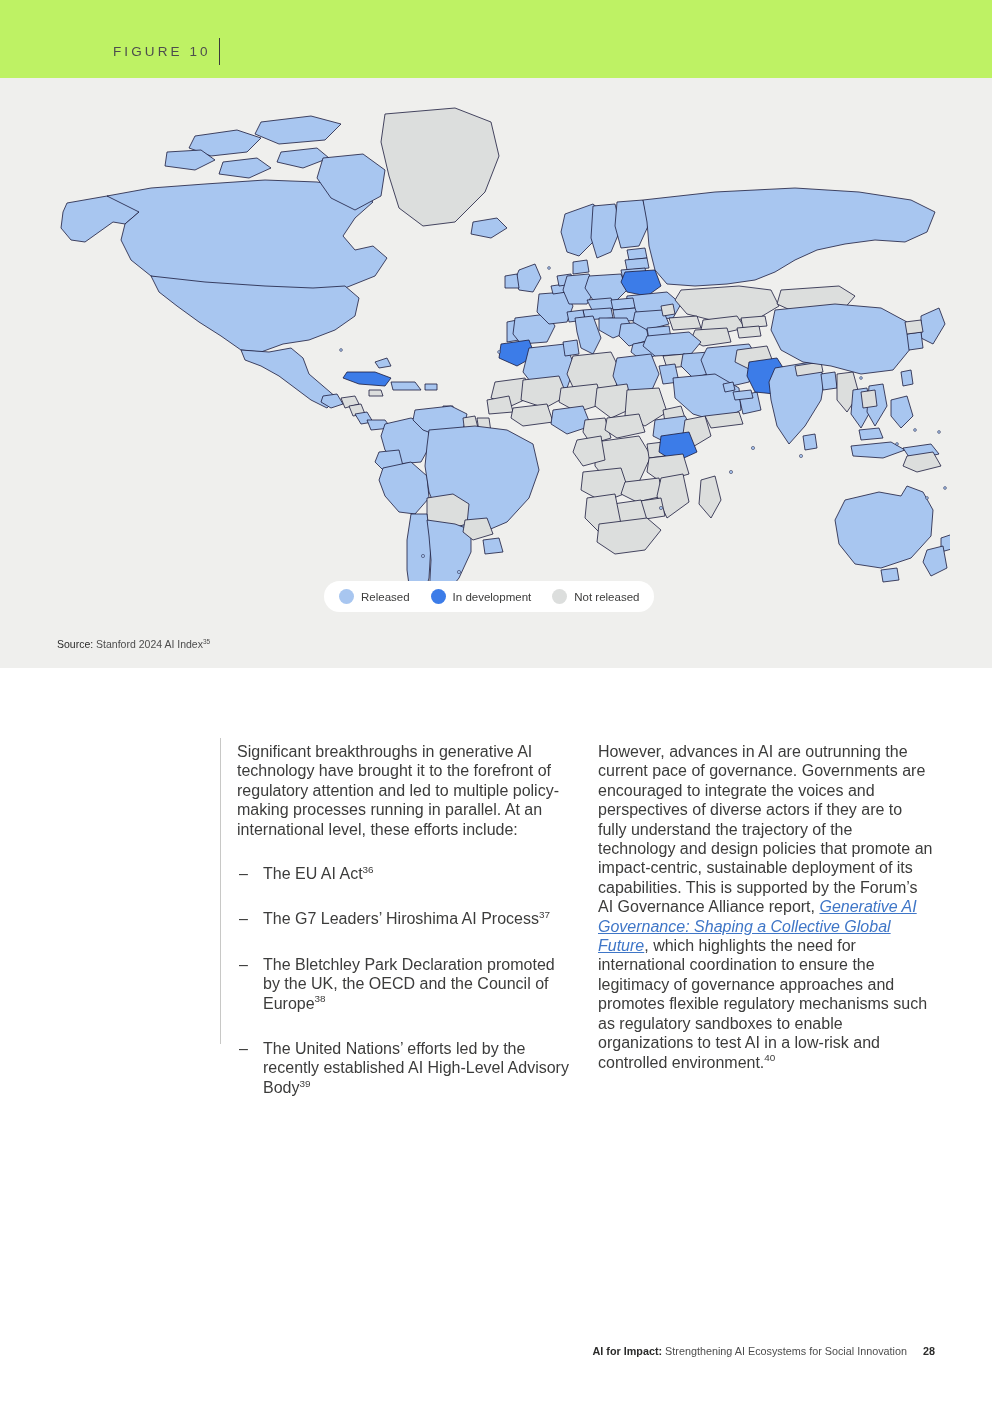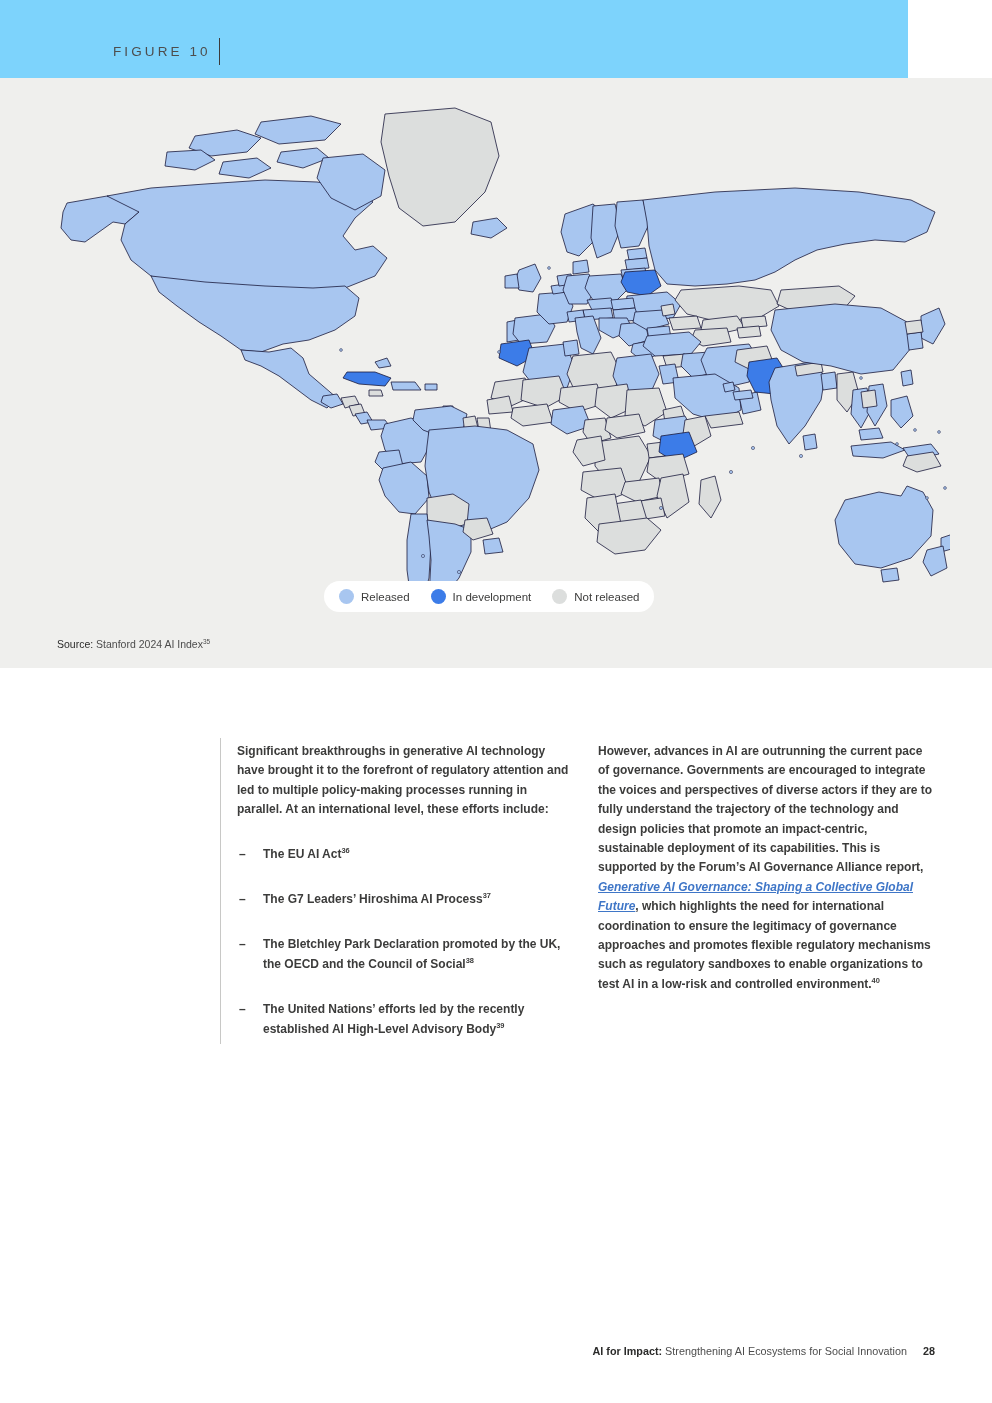"FIGURE 10" #figure-header { background: #7dd3fc -> #bef264; width: 908px -> 992px }
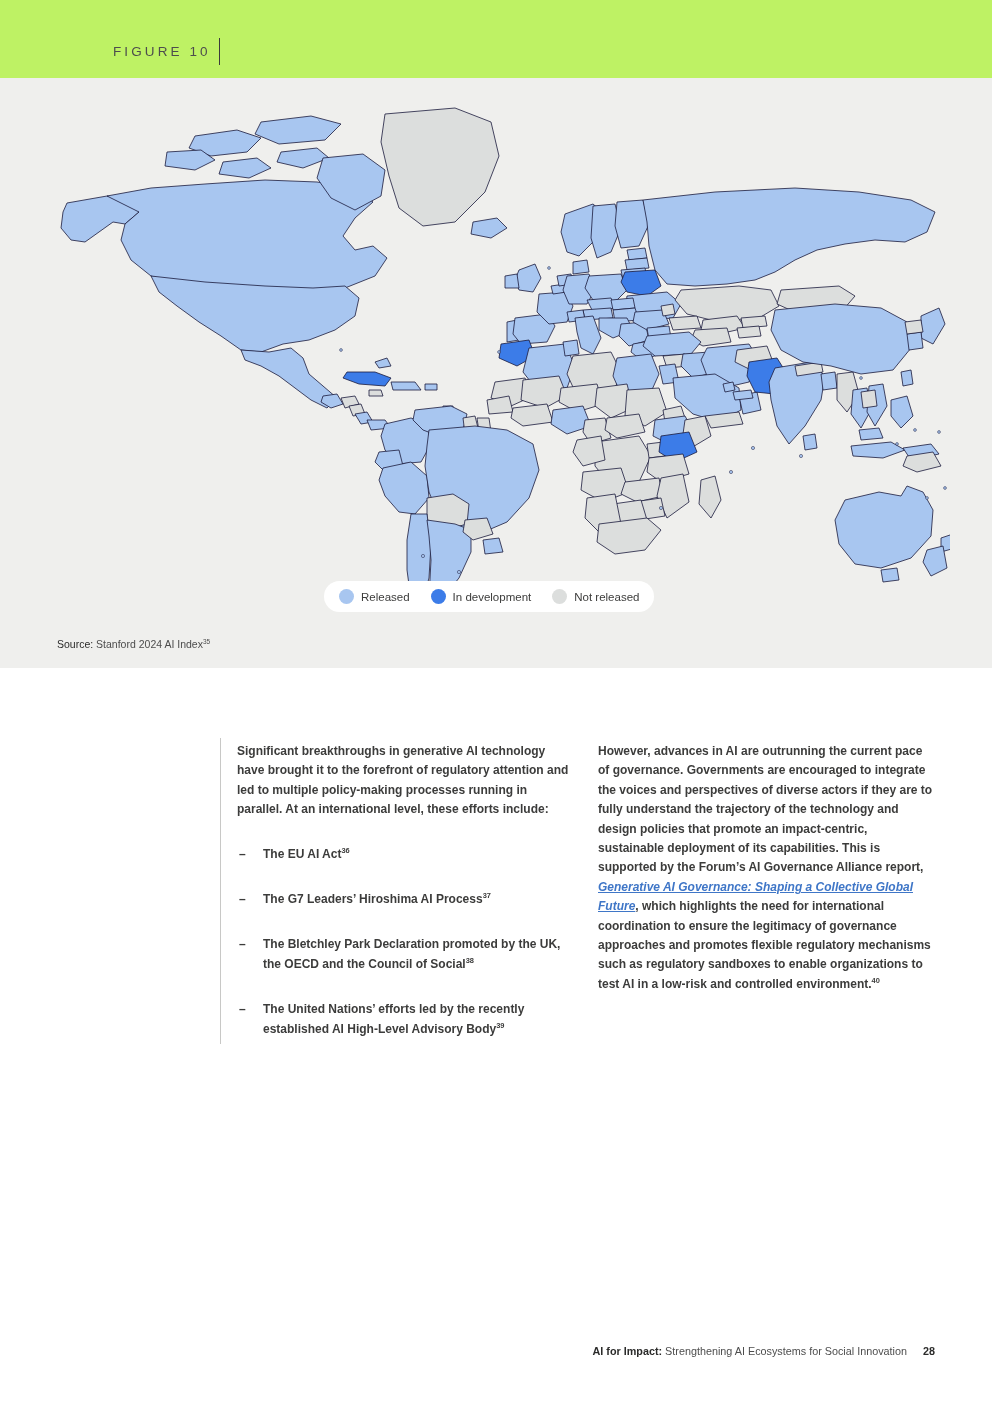"Significant breakthroughs in generative" .text-column { font-size: 12px -> 16px; font-weight: bold -> none }
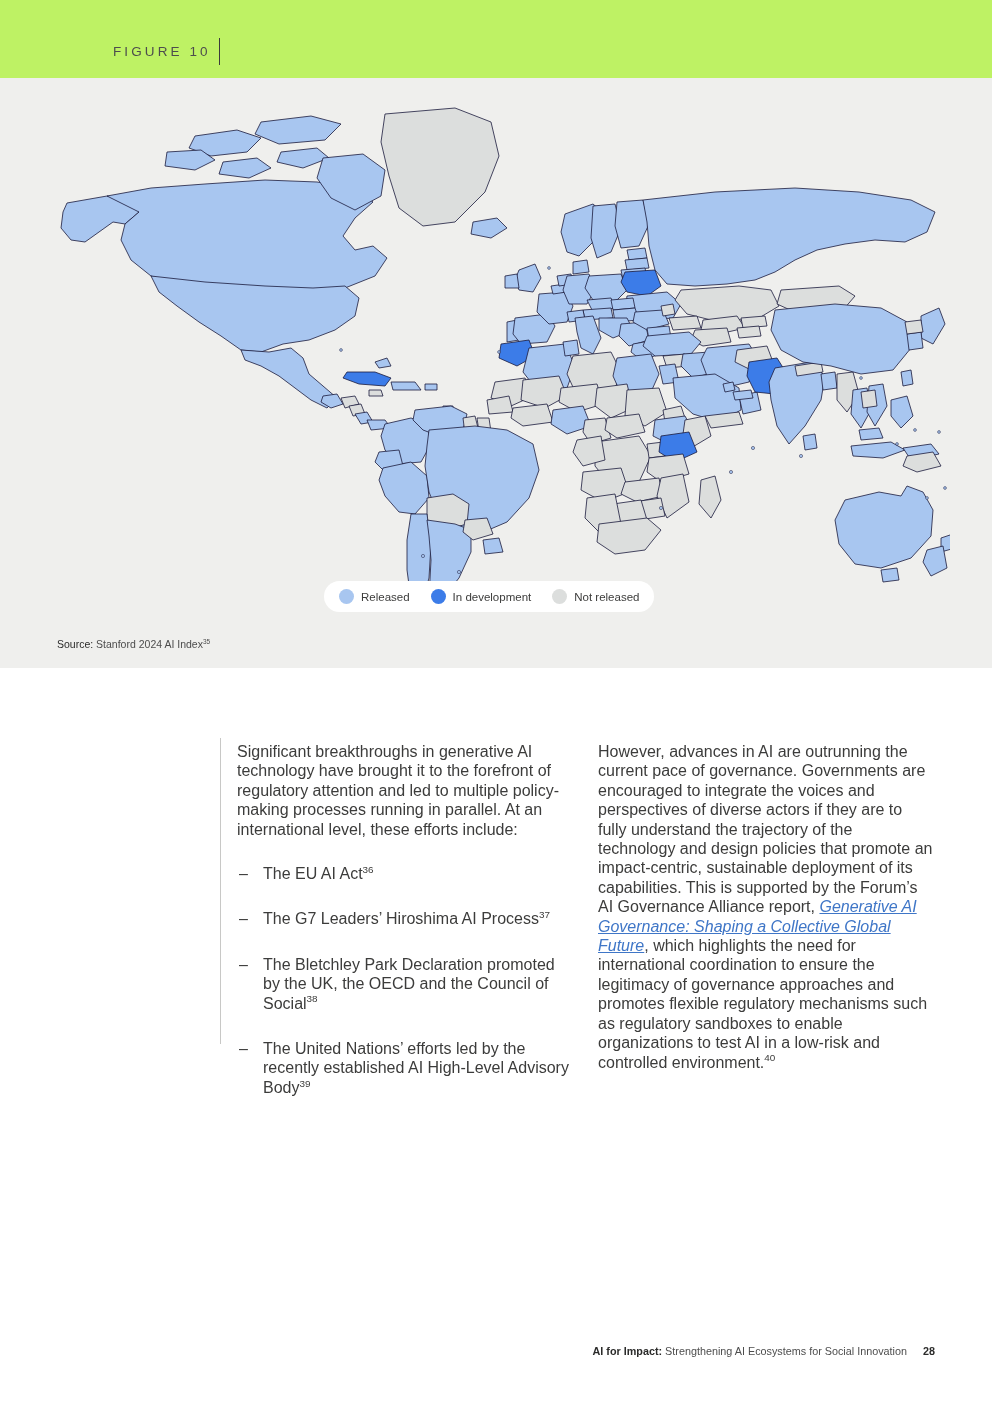"The Bletchley Park Declaration promoted" span { text: Social -> Europe }
